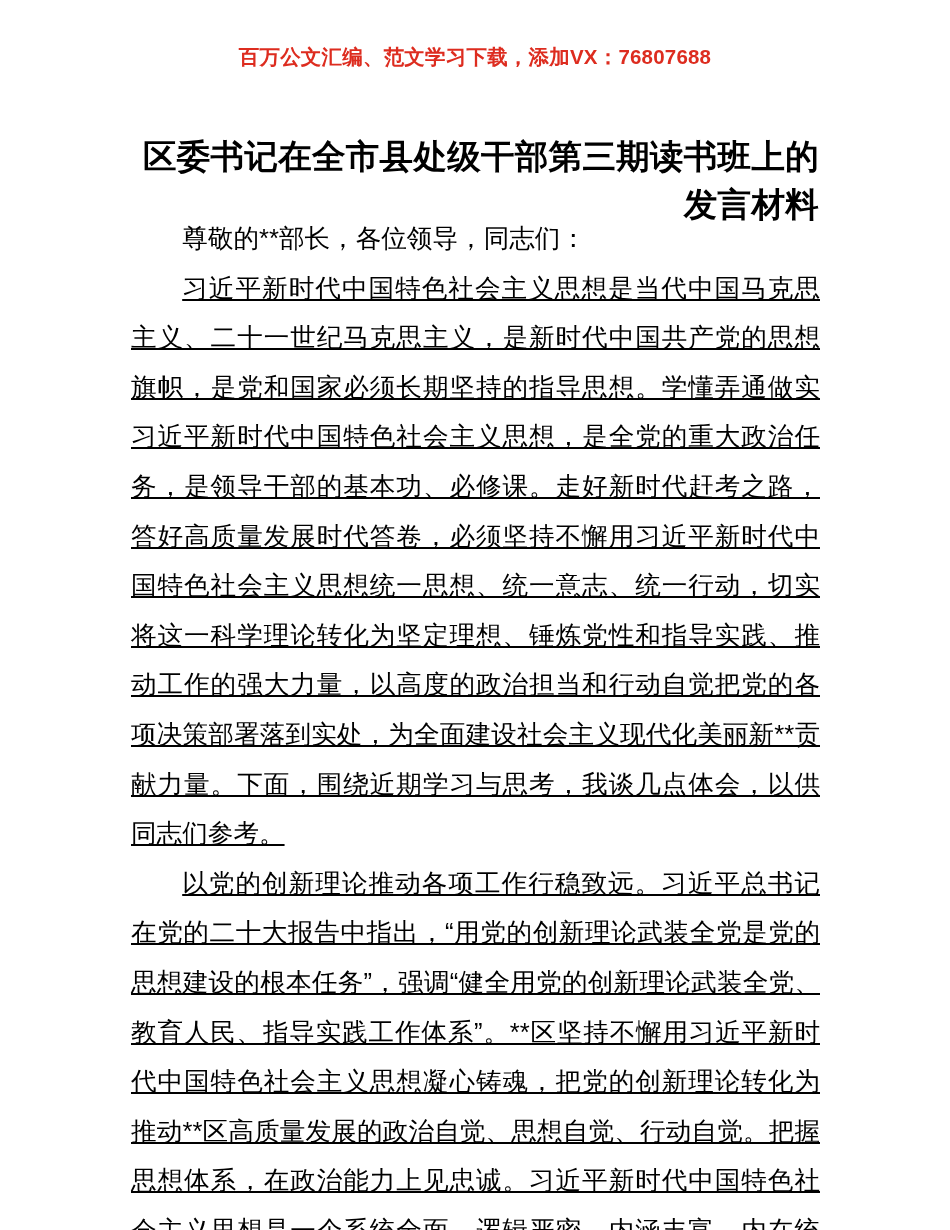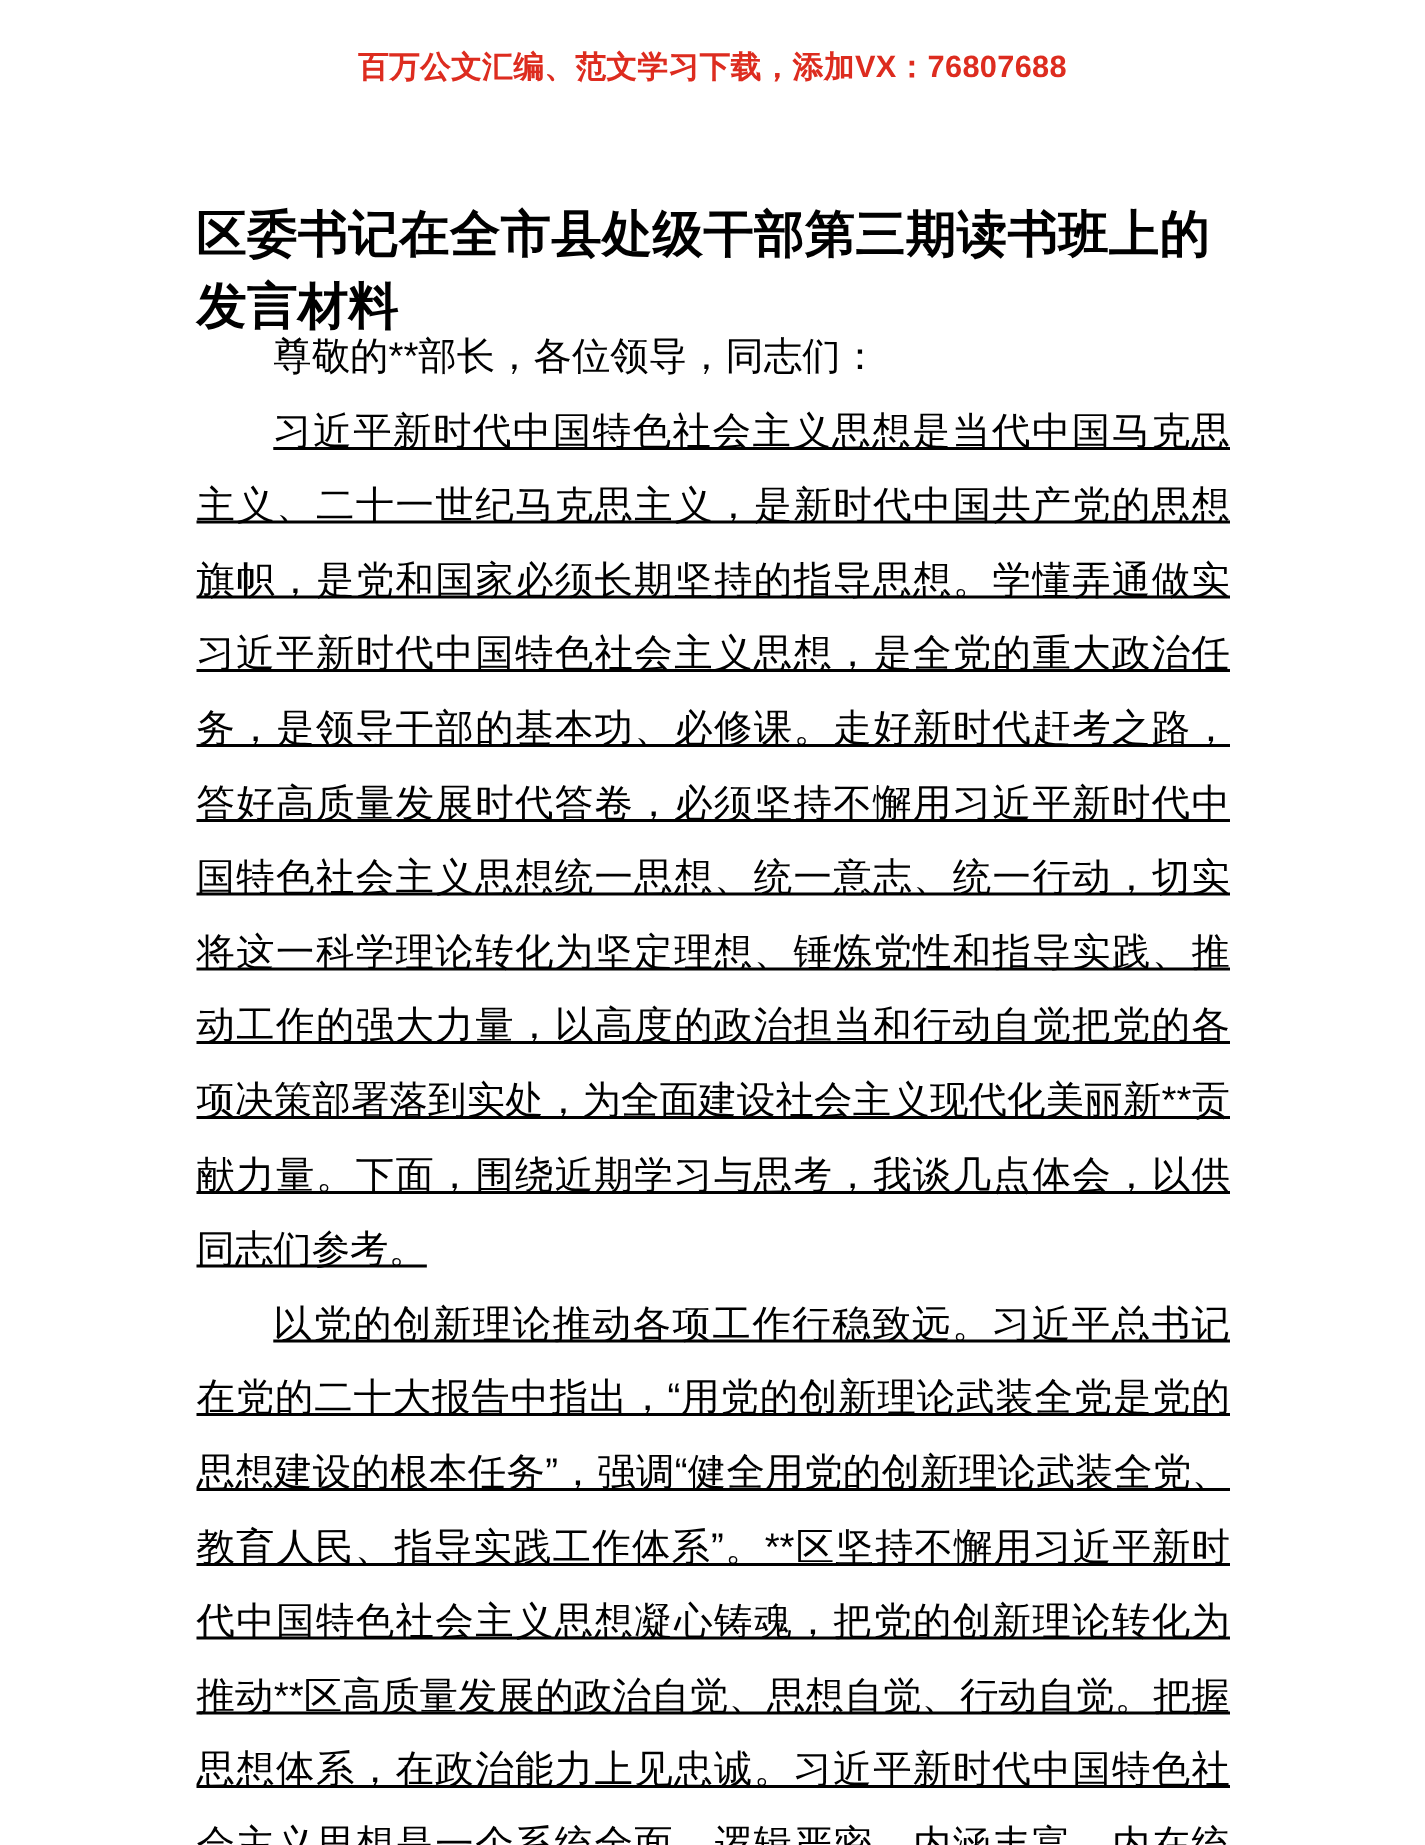"百万公文汇编、范文学习下载，添加VX：76807688" .promo-banner { top: 32px -> 44px }
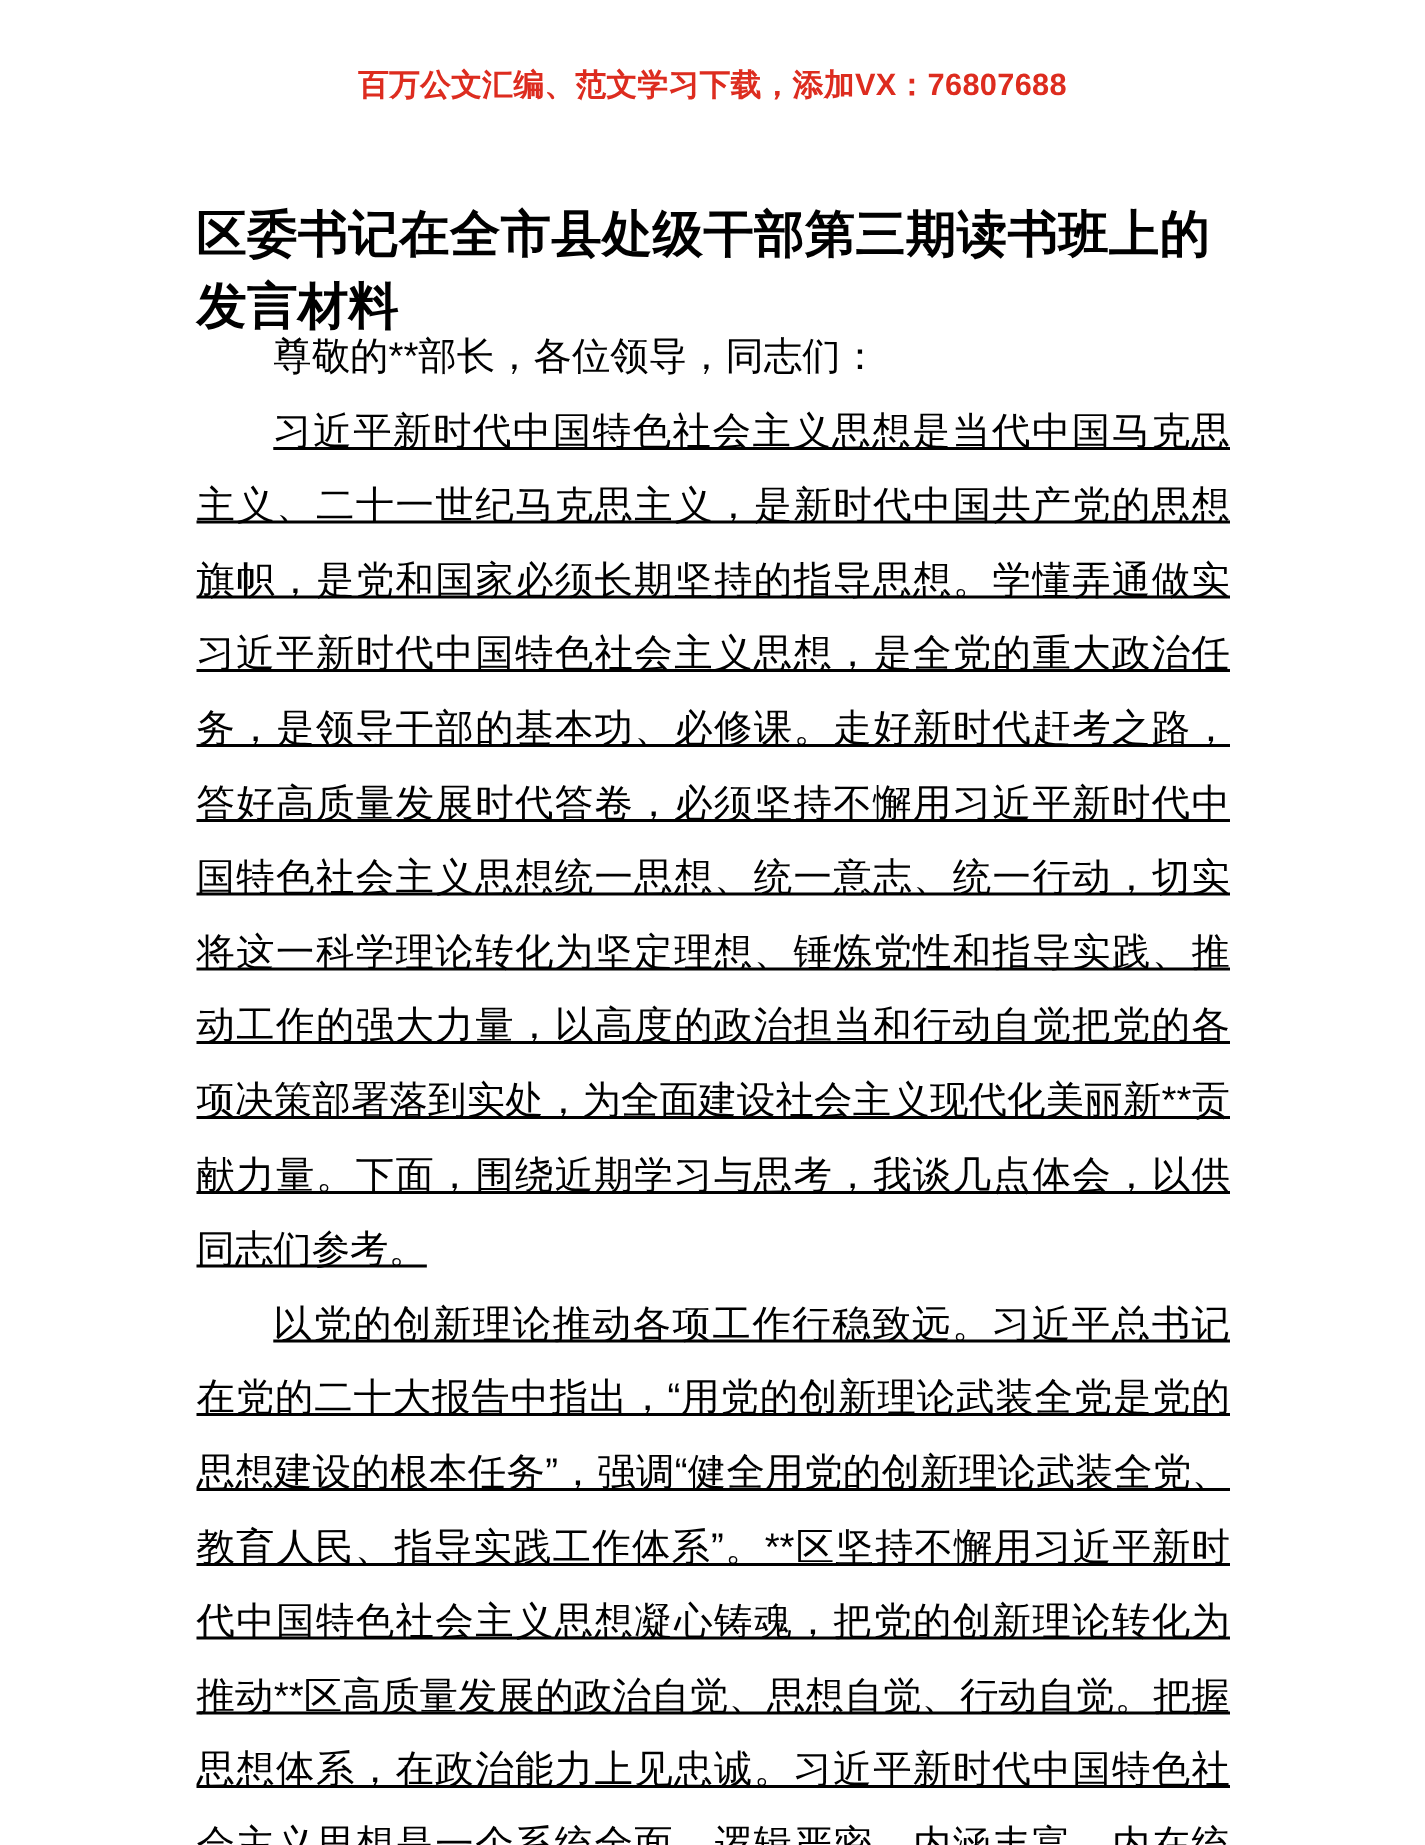"区委书记在全市县处级干部第三期读书班上的发言材料" .doc-title { text-align: left -> right }
